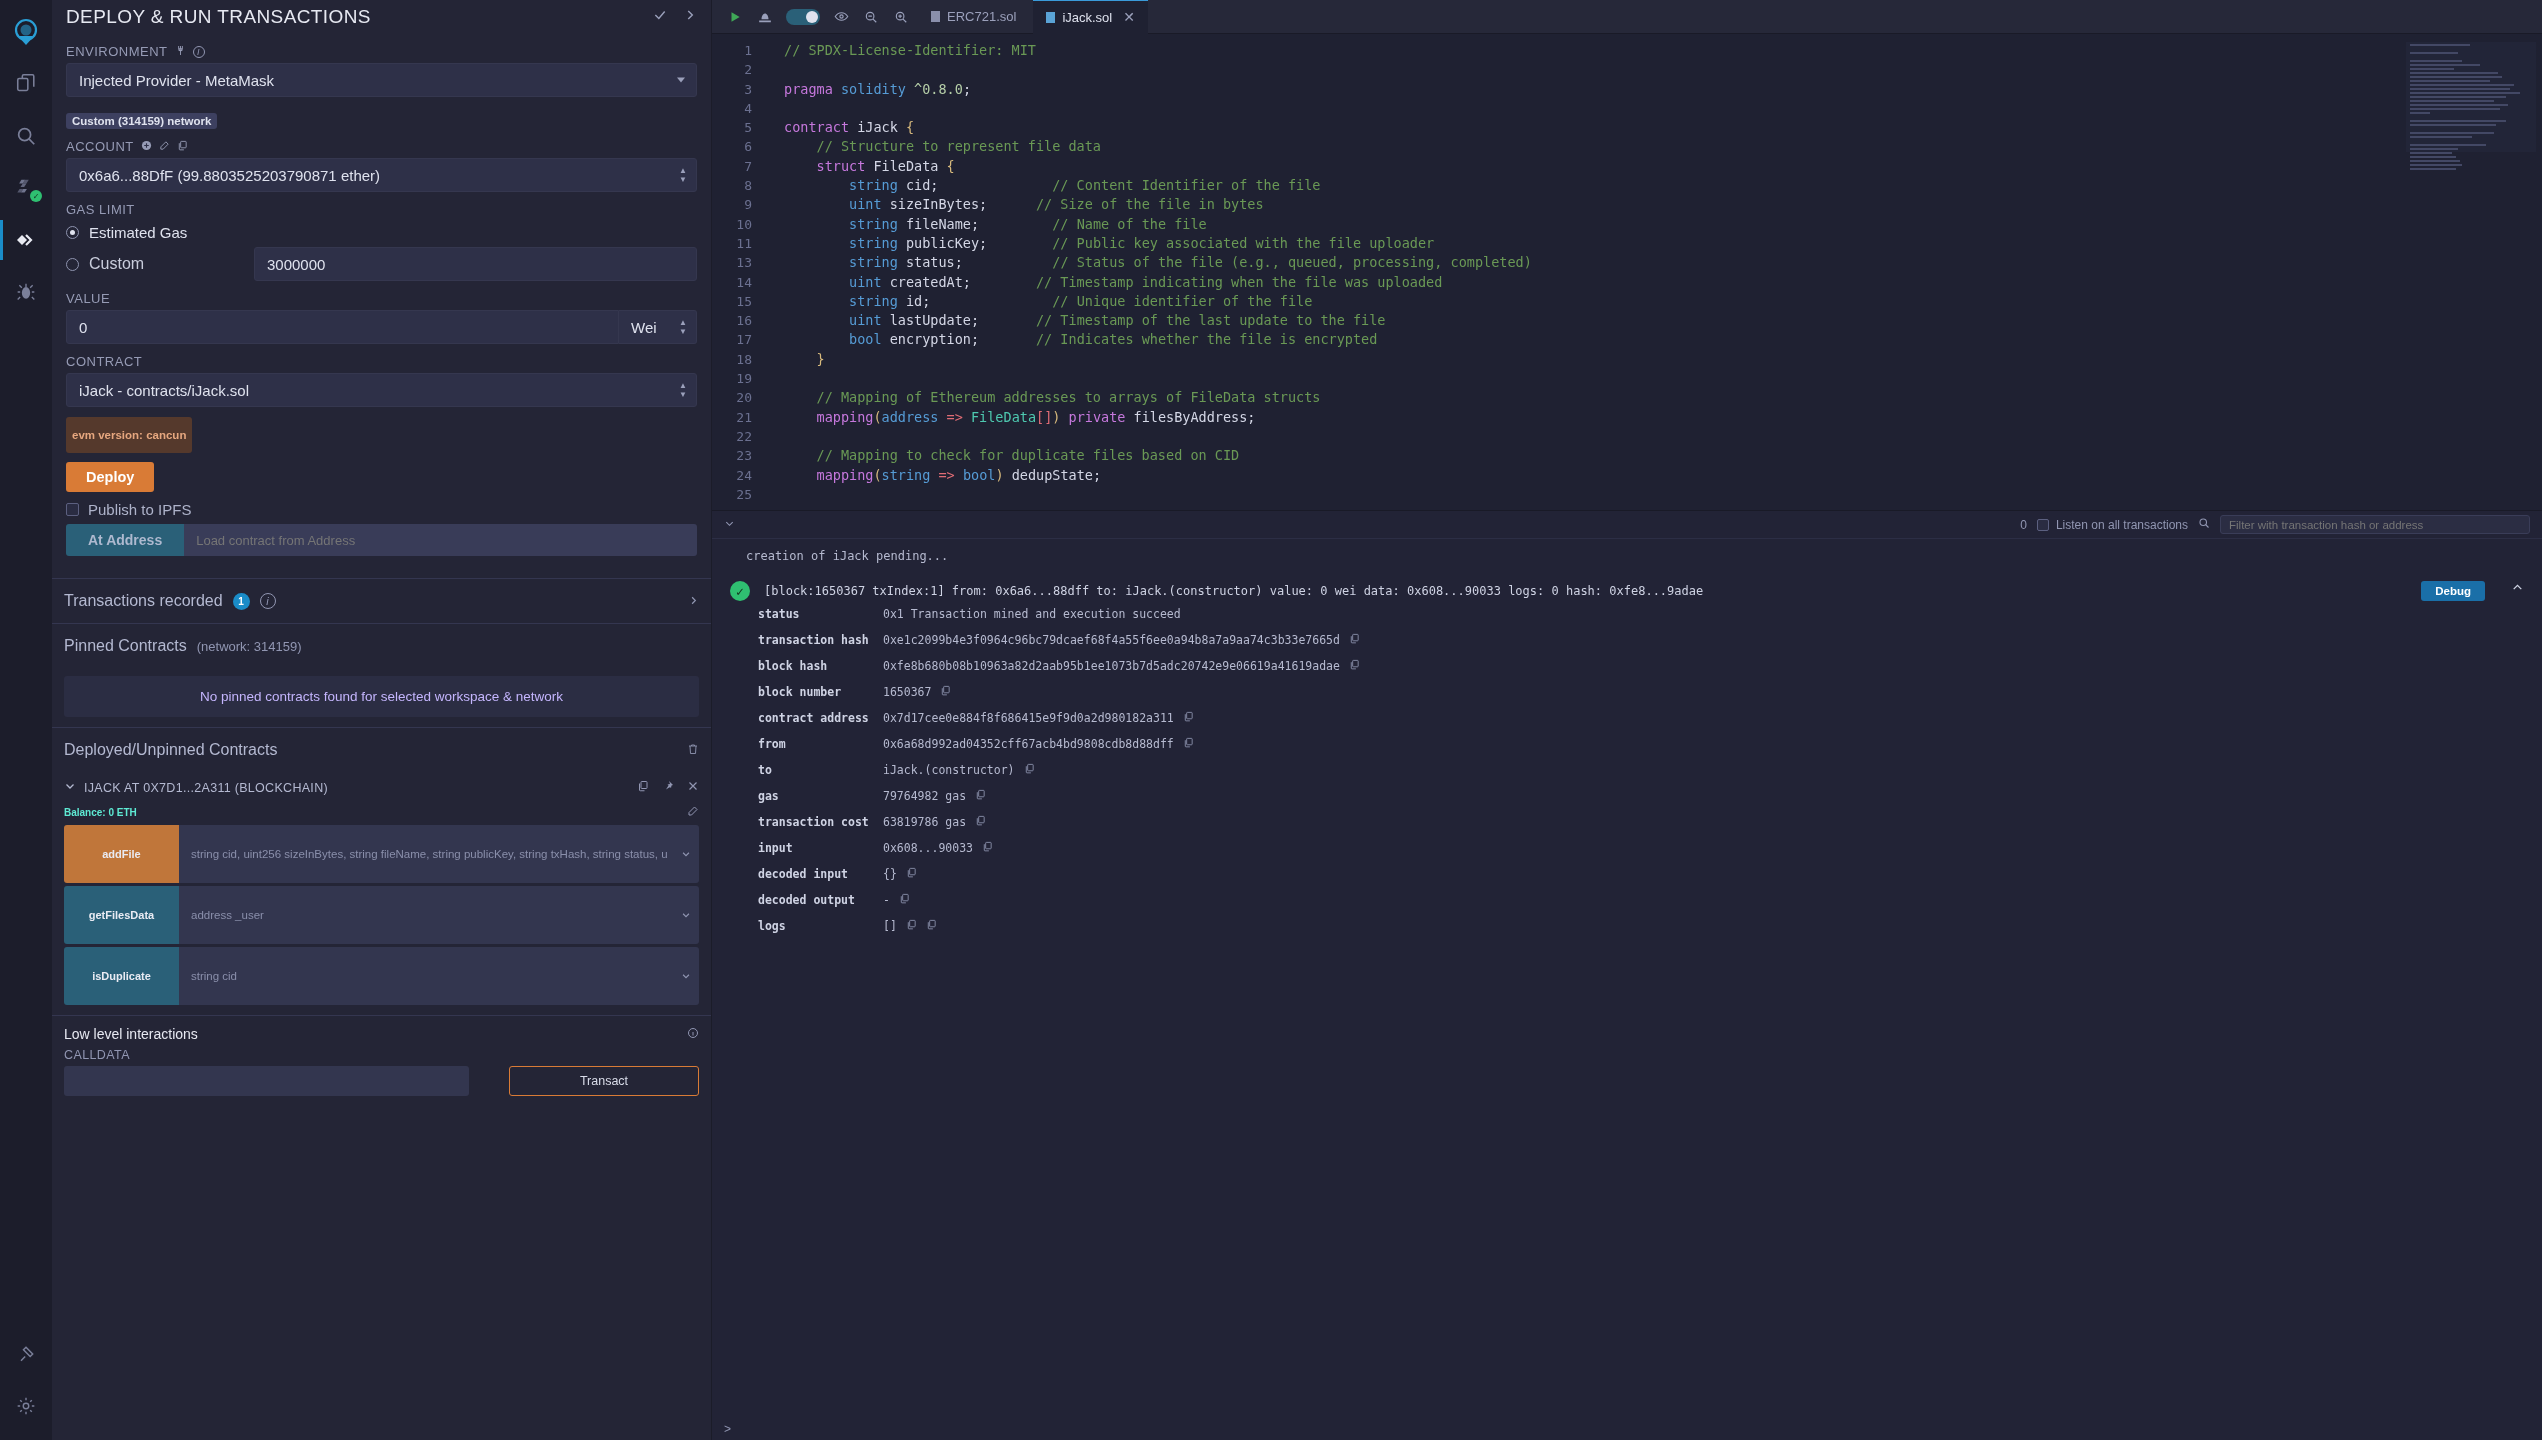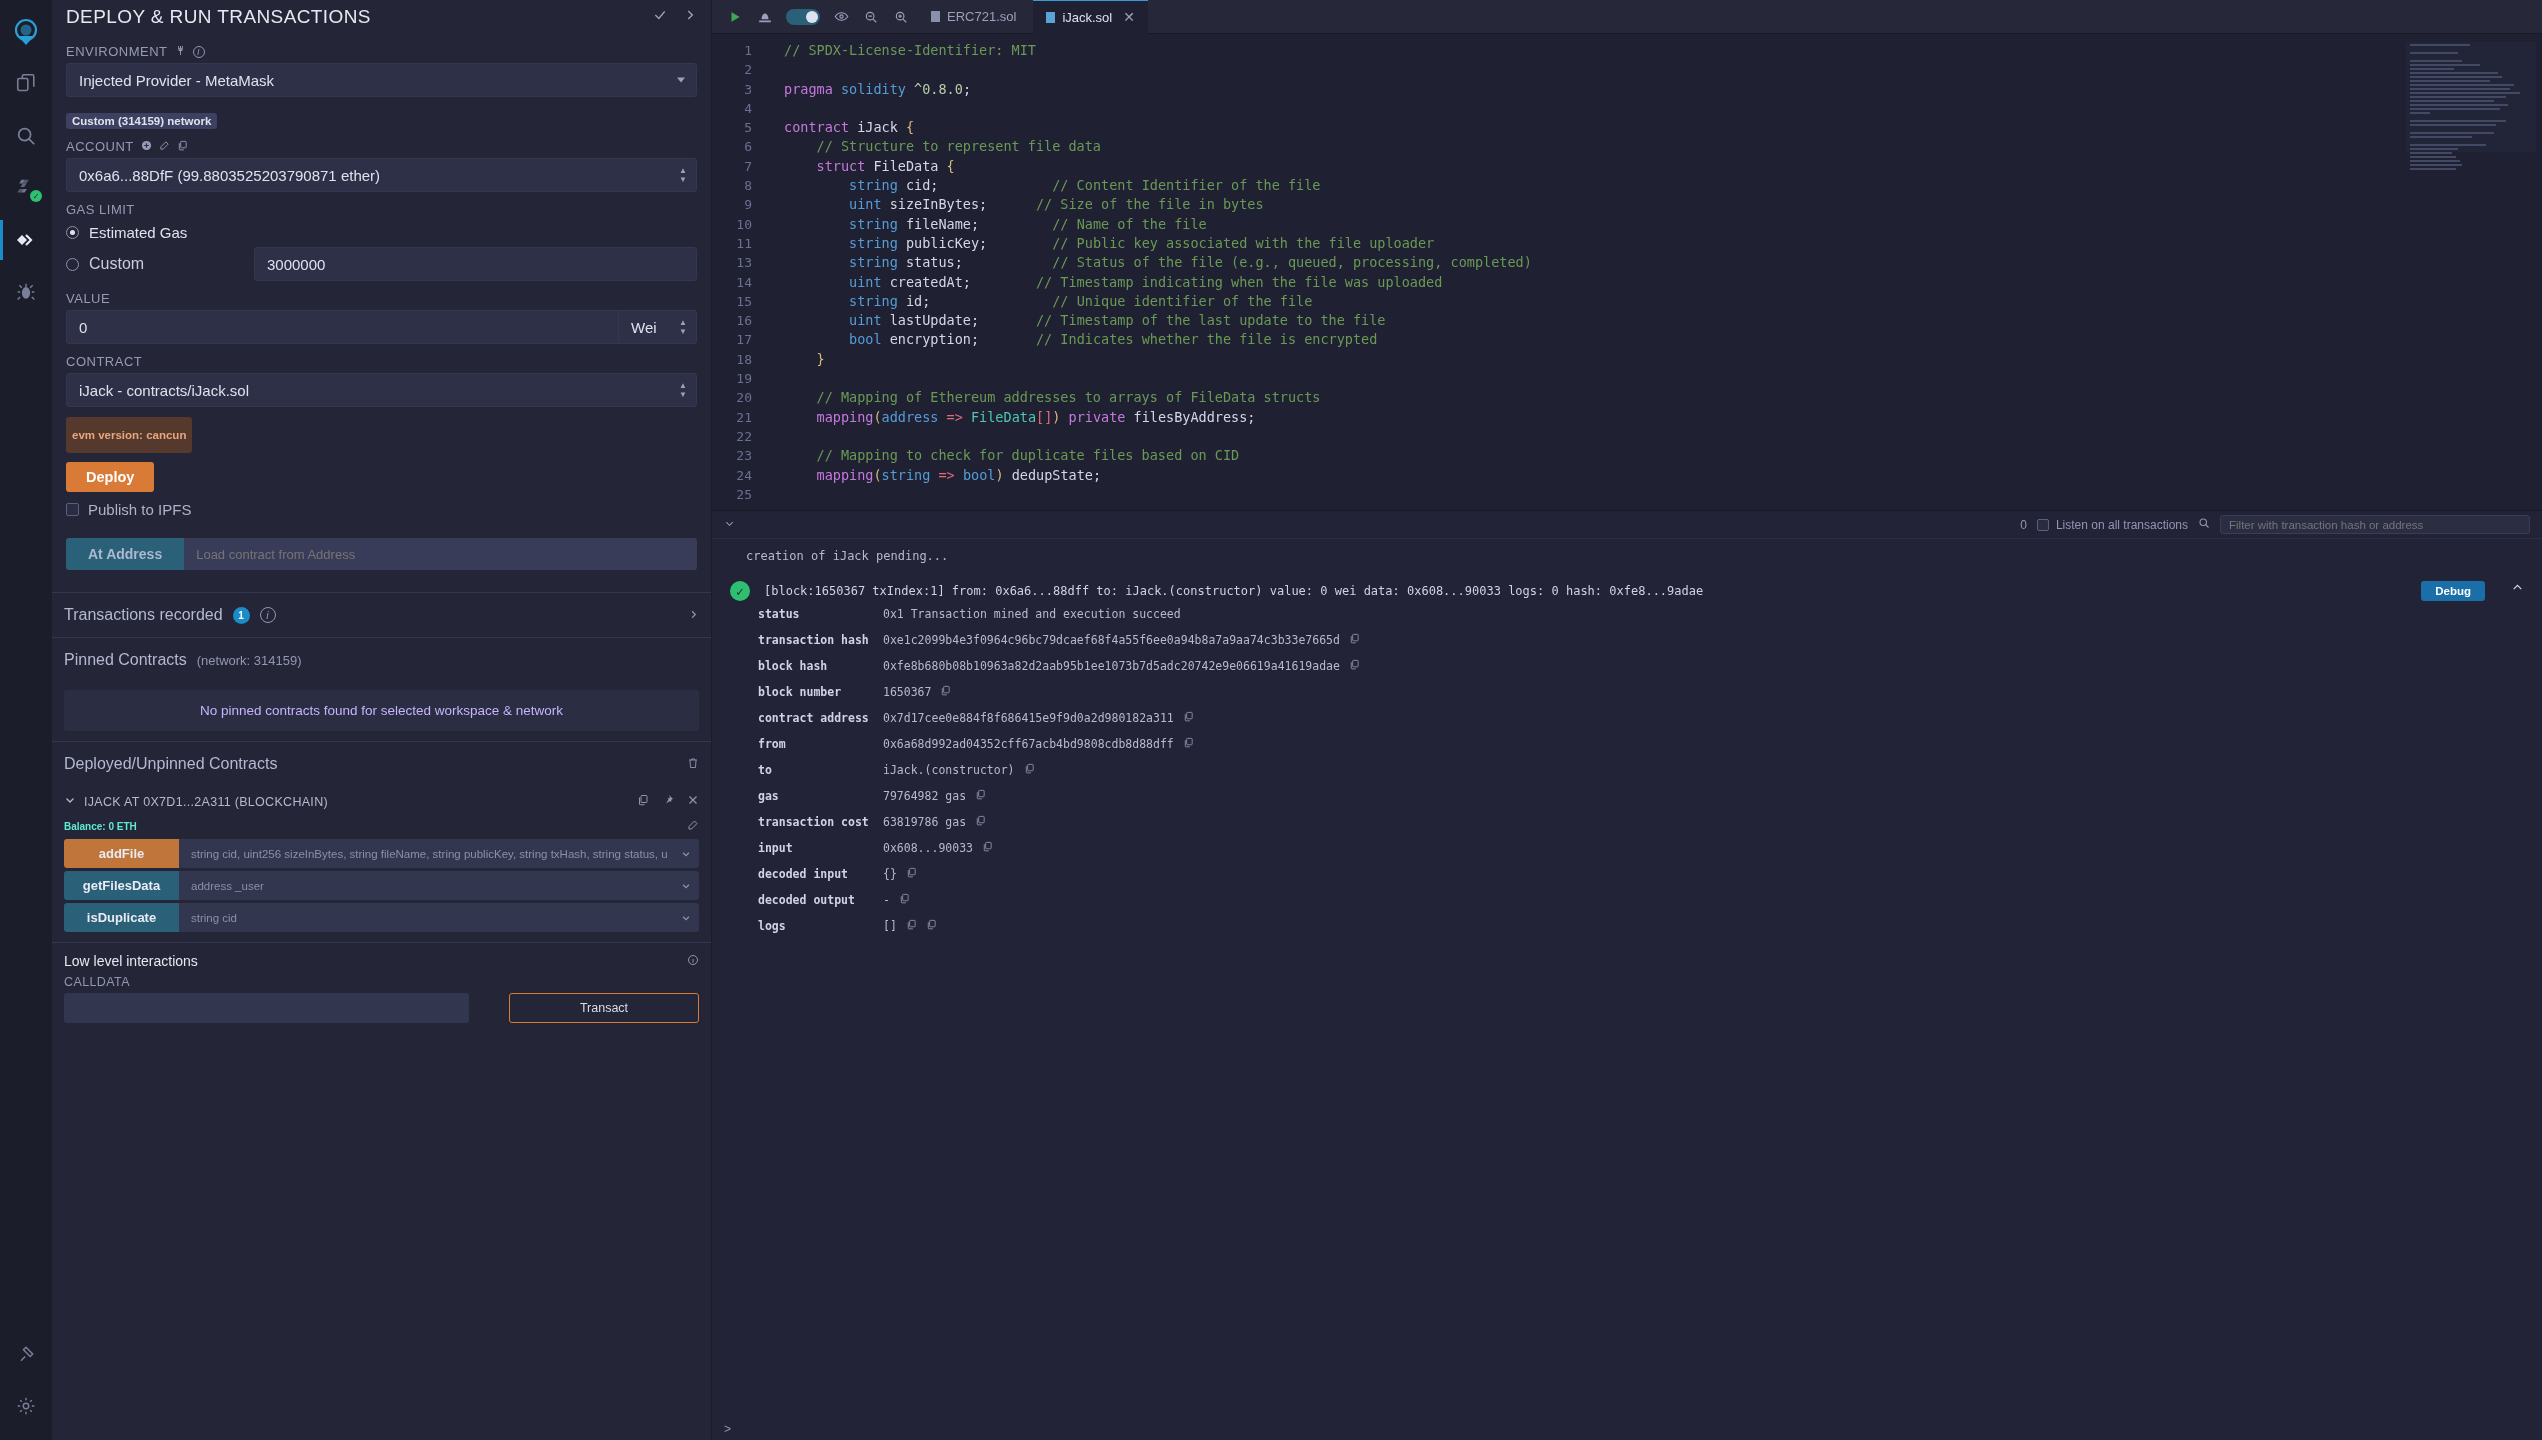"At Address" .ataddr-row { margin-top: 20px -> 6px }
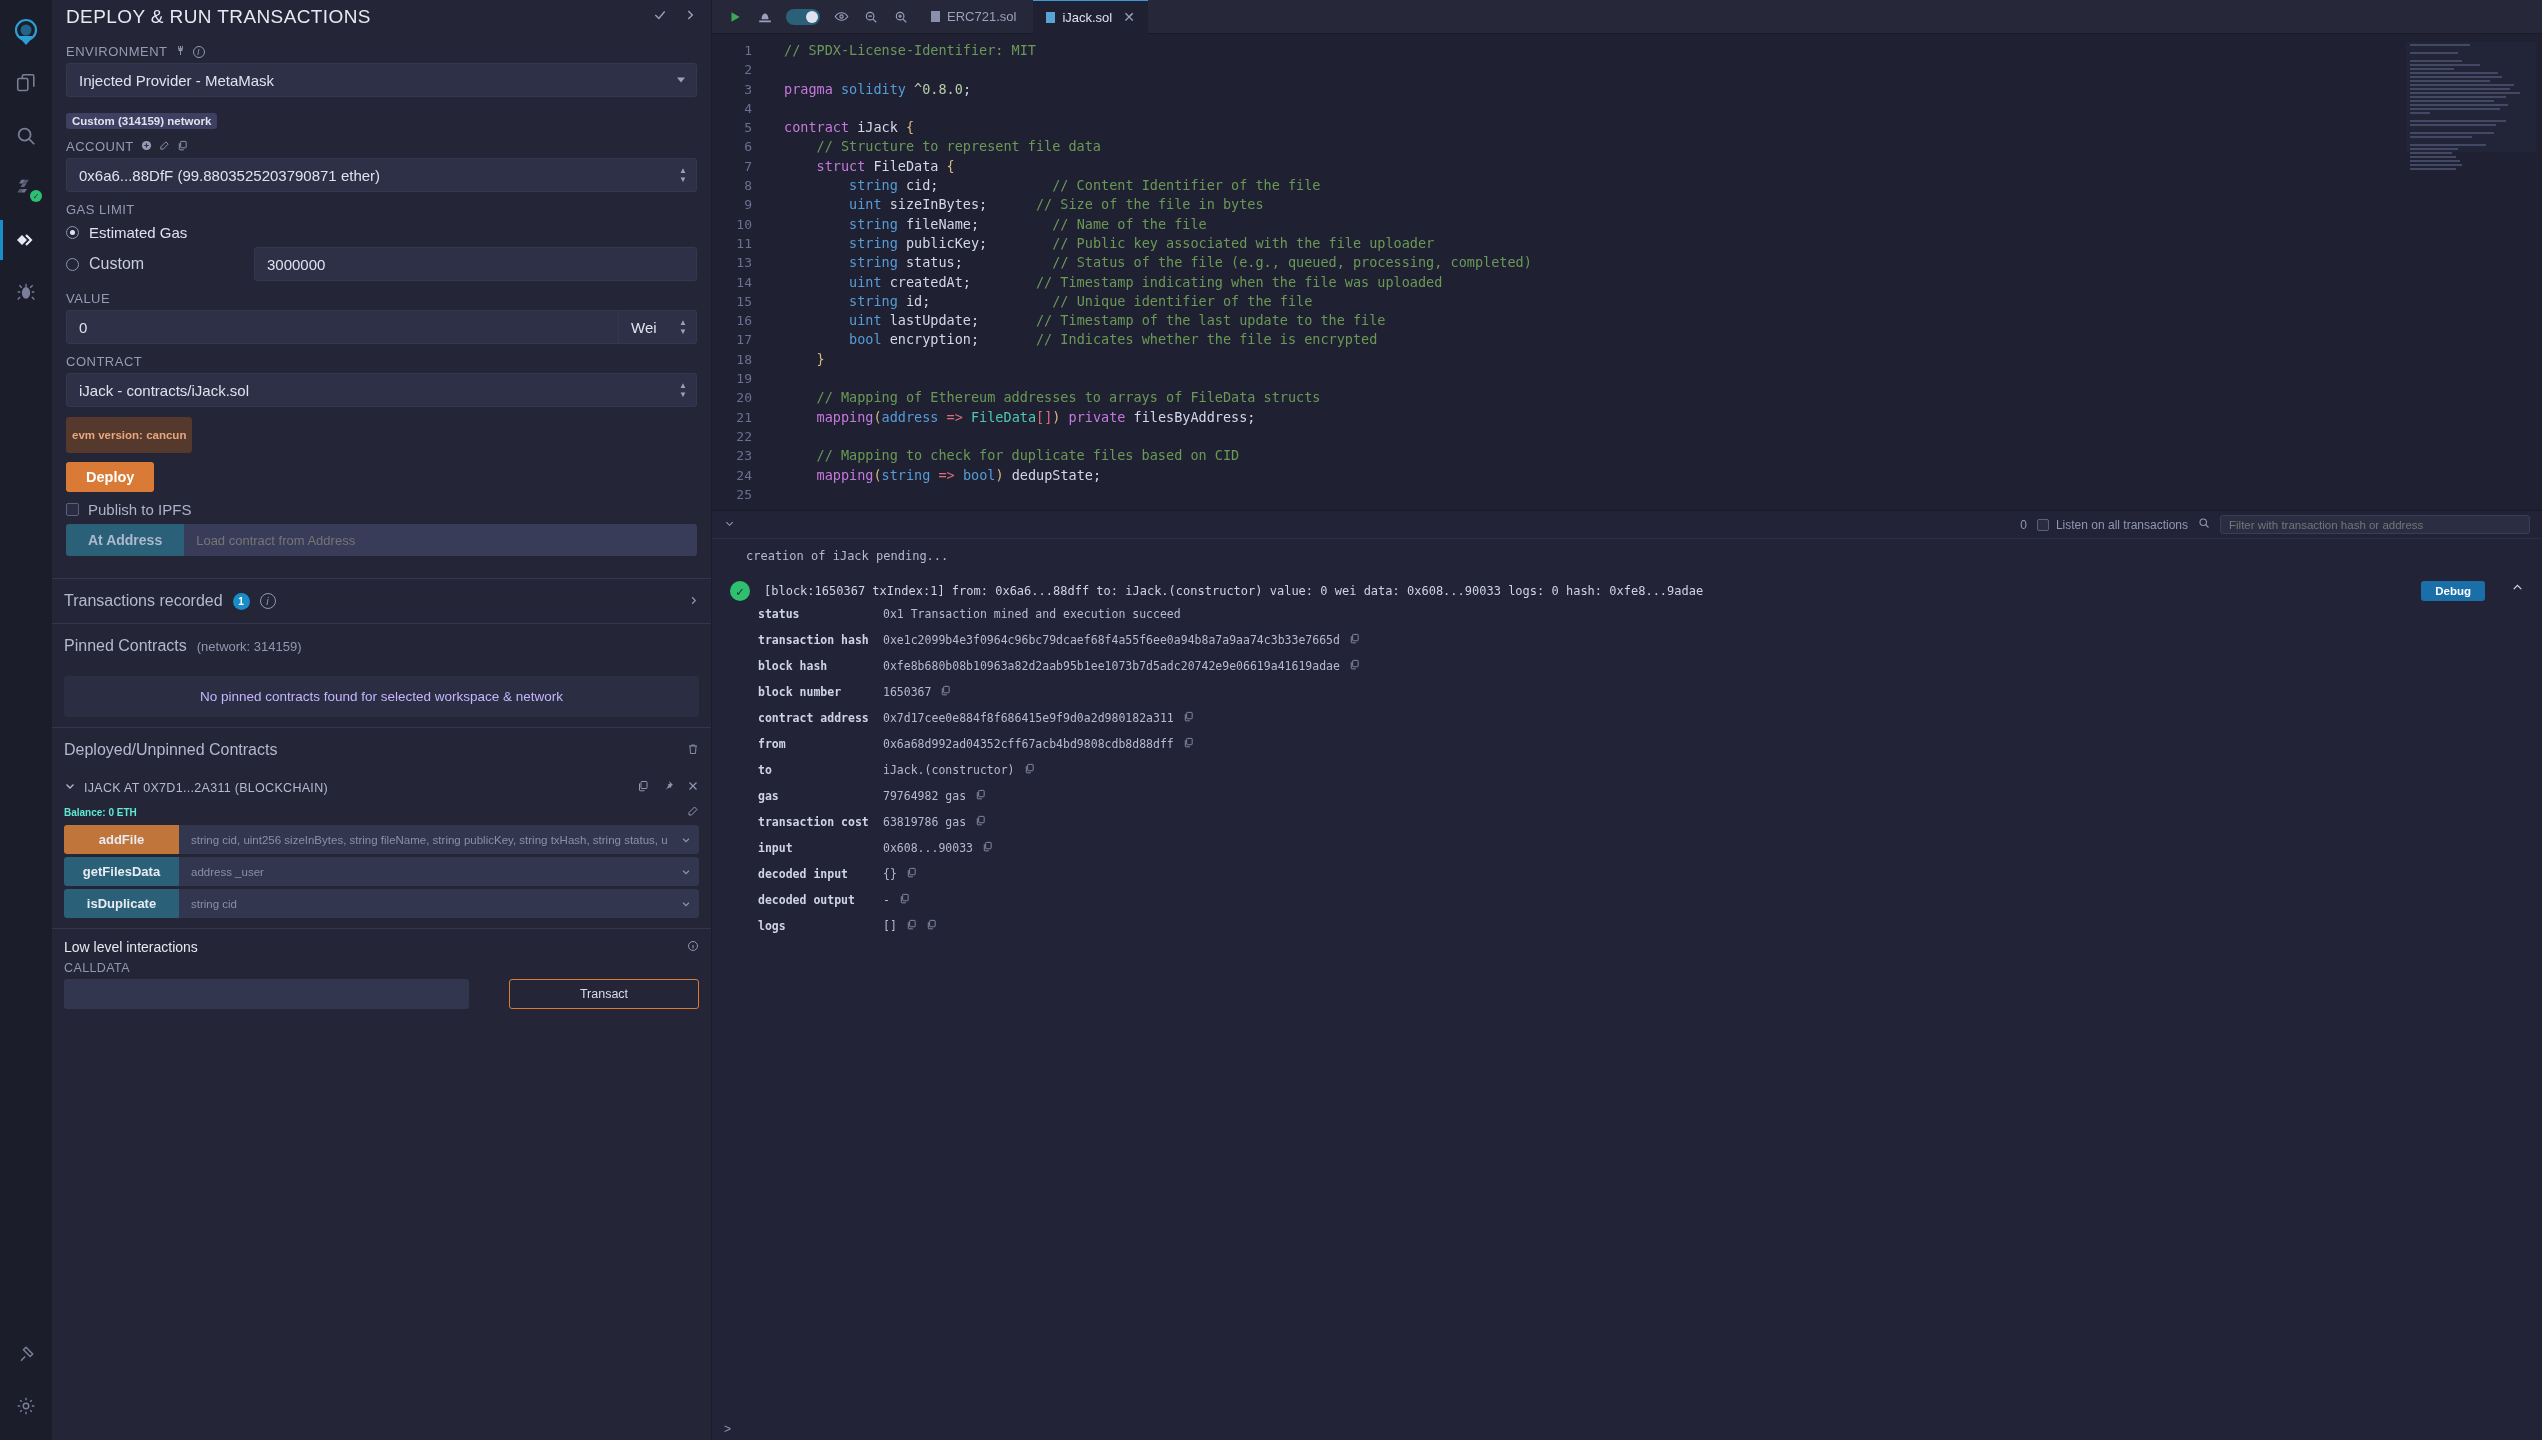"addFile" .fn-btn { font-size: 13px -> 11px; padding: 7px 0 -> 23px 0 }
